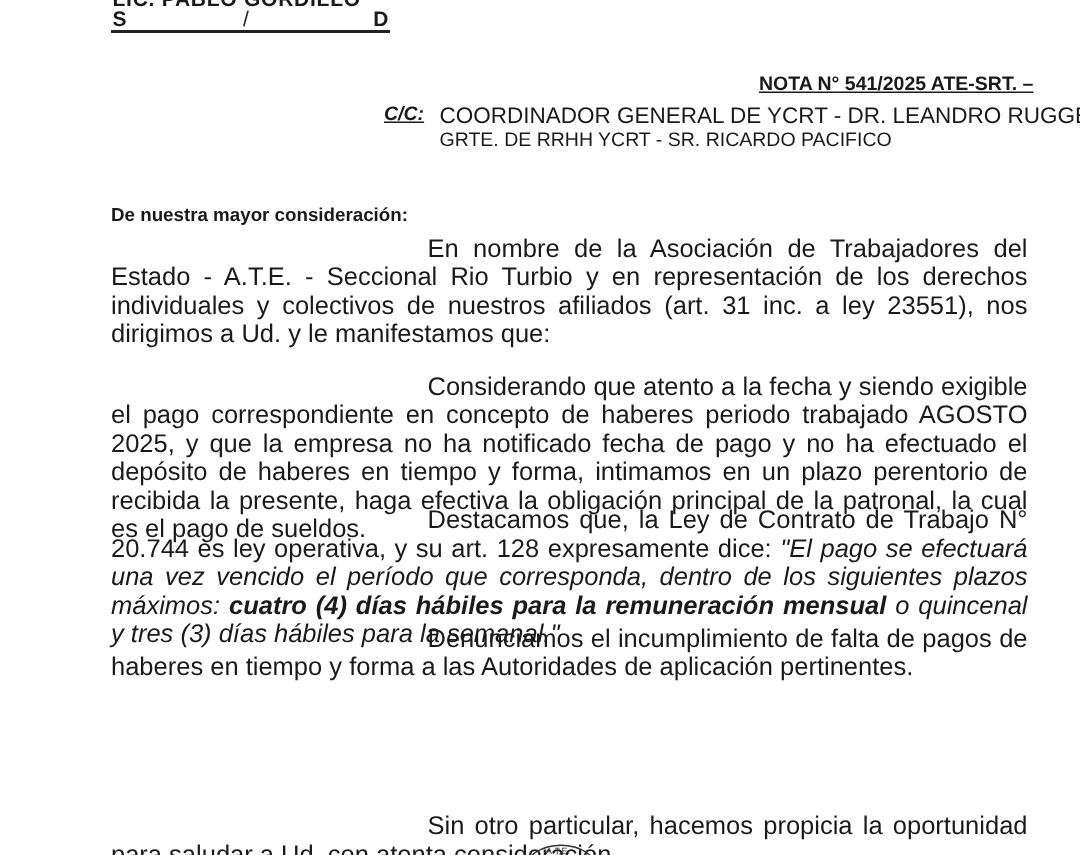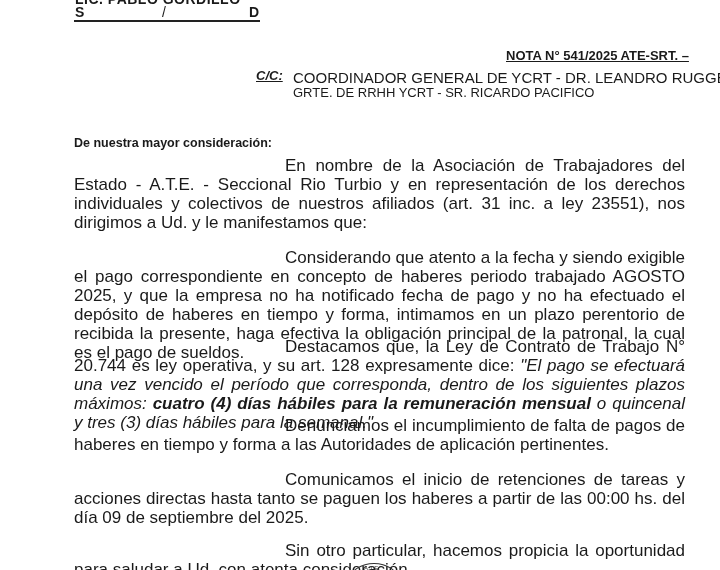"Comunicamos el inicio de retenciones" div.para { html: <div><span></span><span>Comunicamos el inicio de retenciones de tareas y acciones directas hasta tanto se paguen los haberes a partir de las 00:00 hs. del día 09 de septiembre del 2025.</span></div> -> none }
